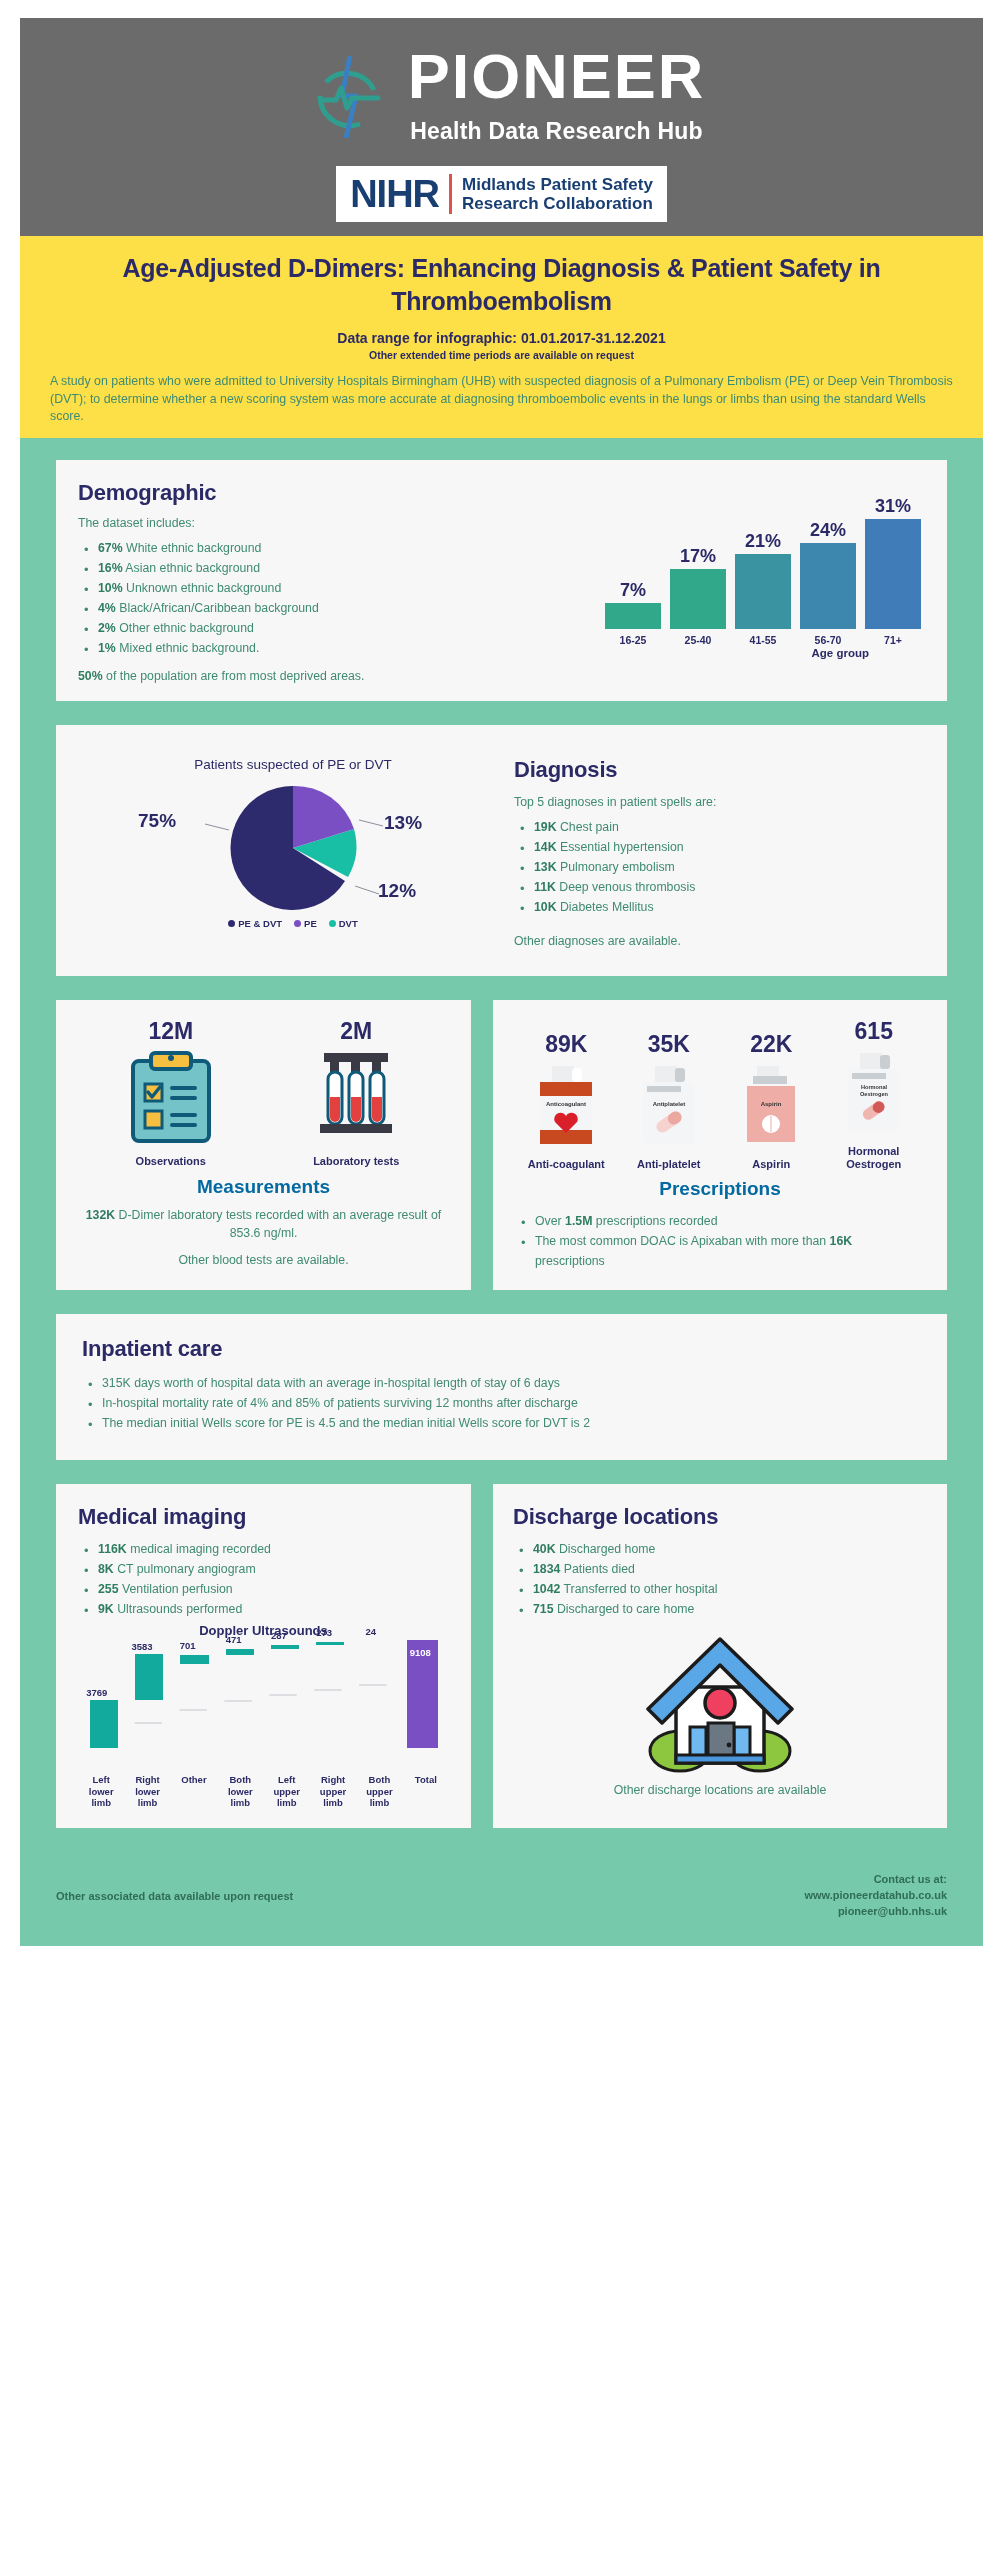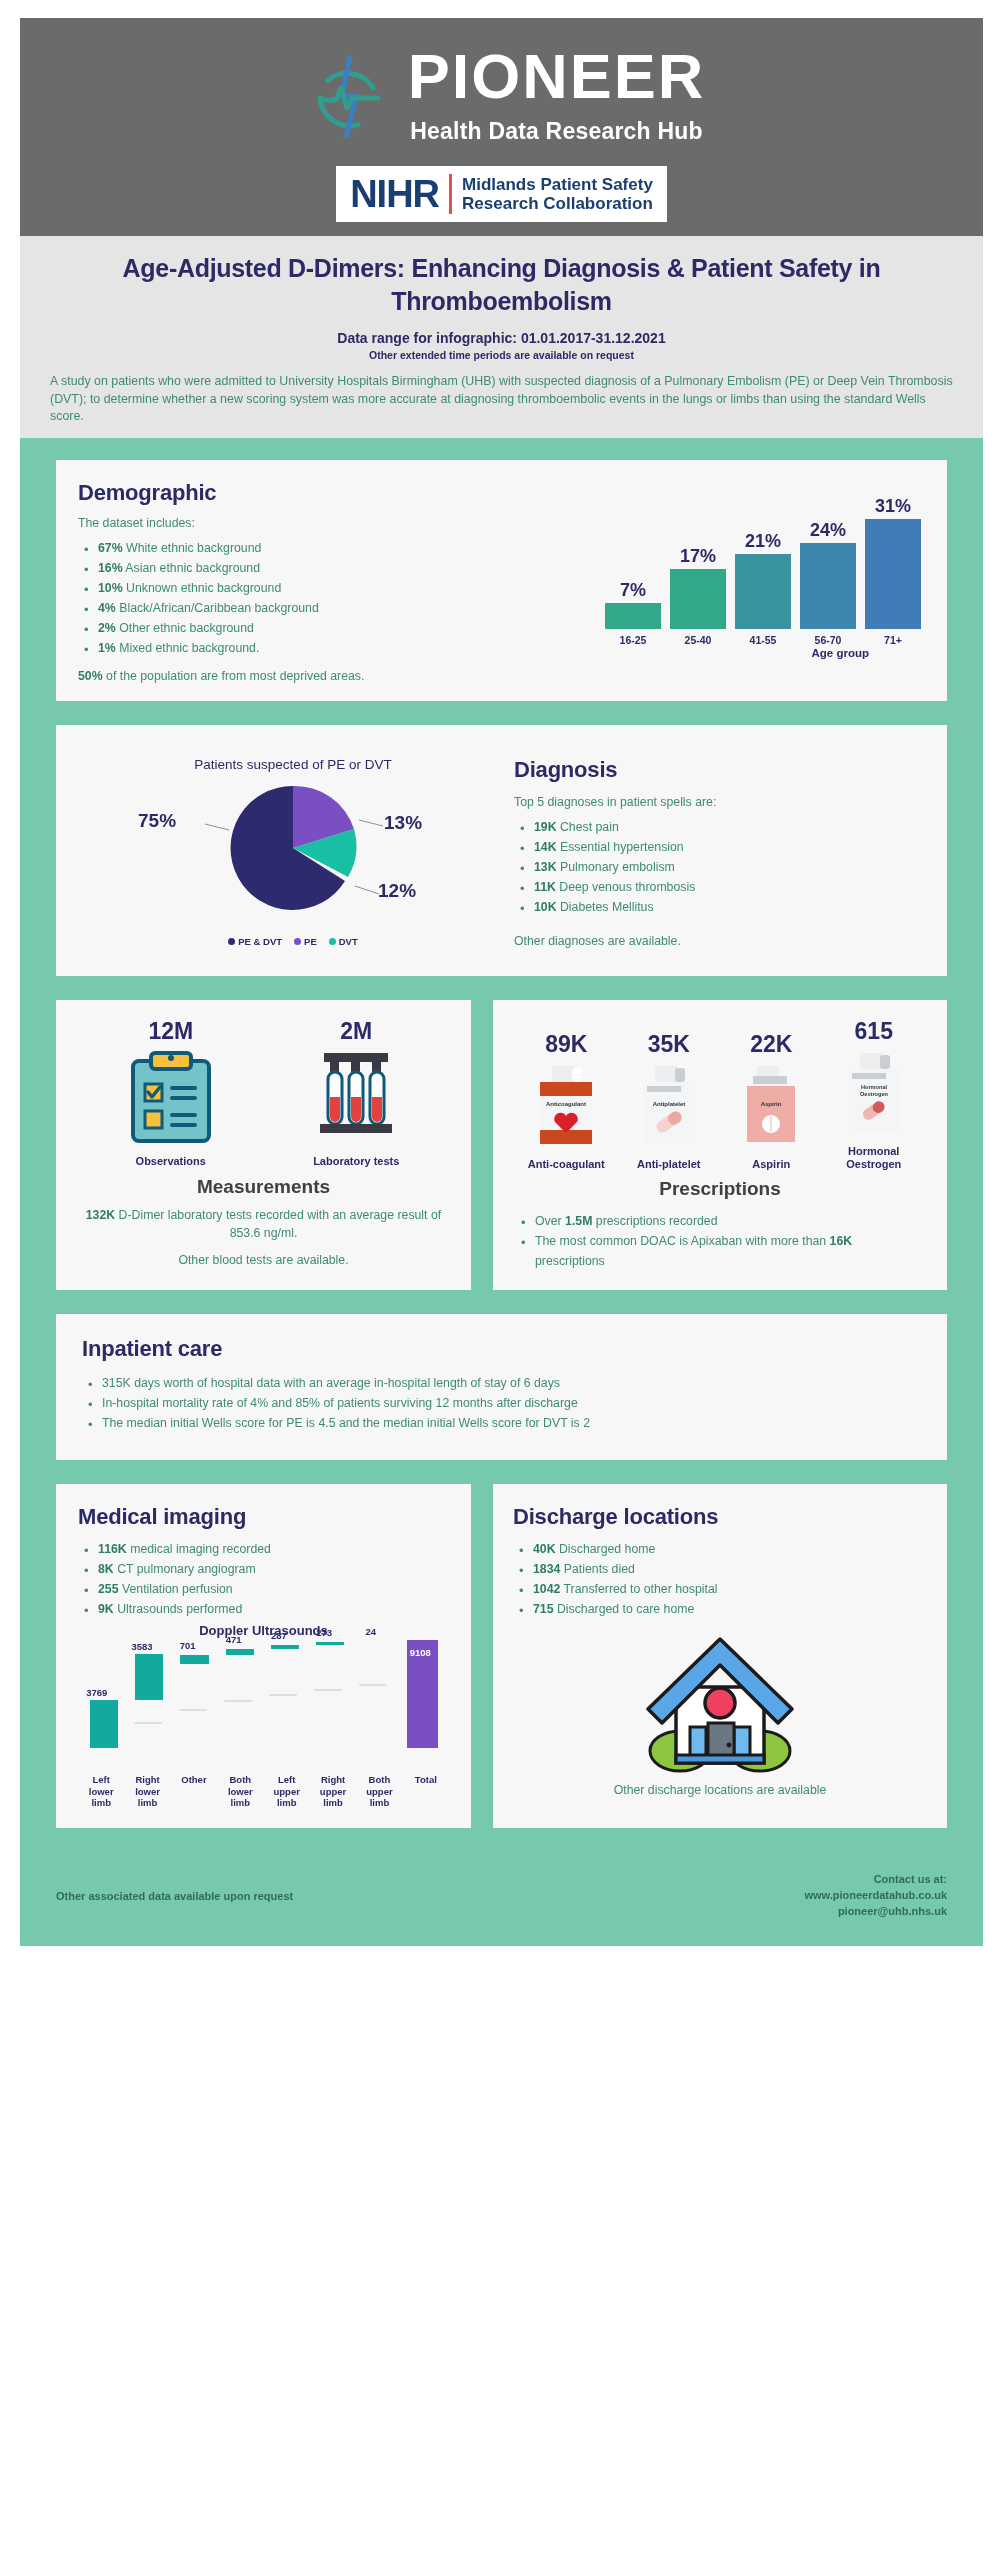"Age-Adjusted D-Dimers: Enhancing" .titleblock { background: #e5e5e5 -> #fde047 }
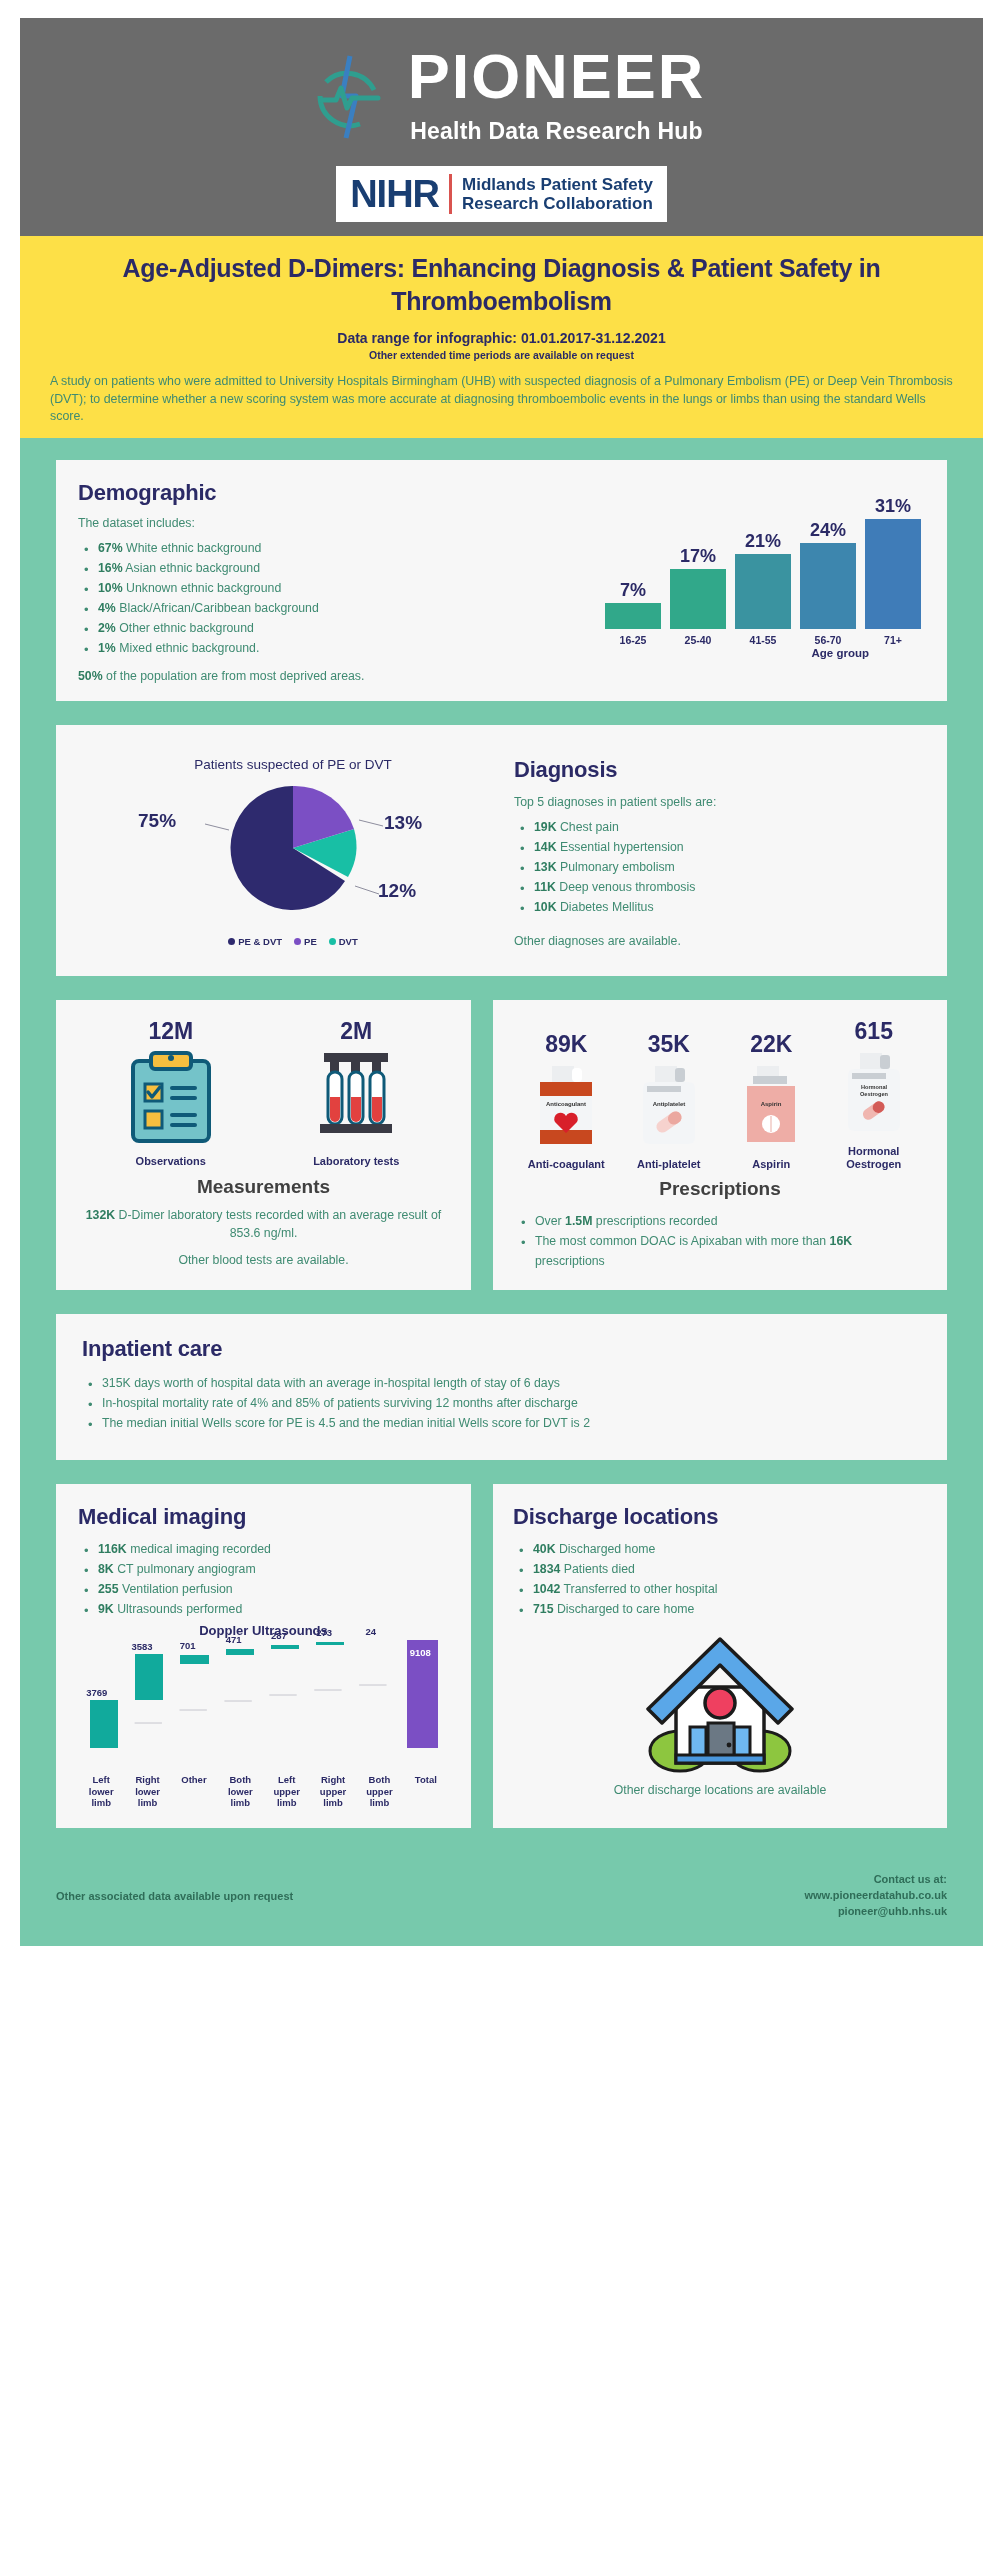"PE & DVT" .pie-legend { margin-top: 18px -> 0 }
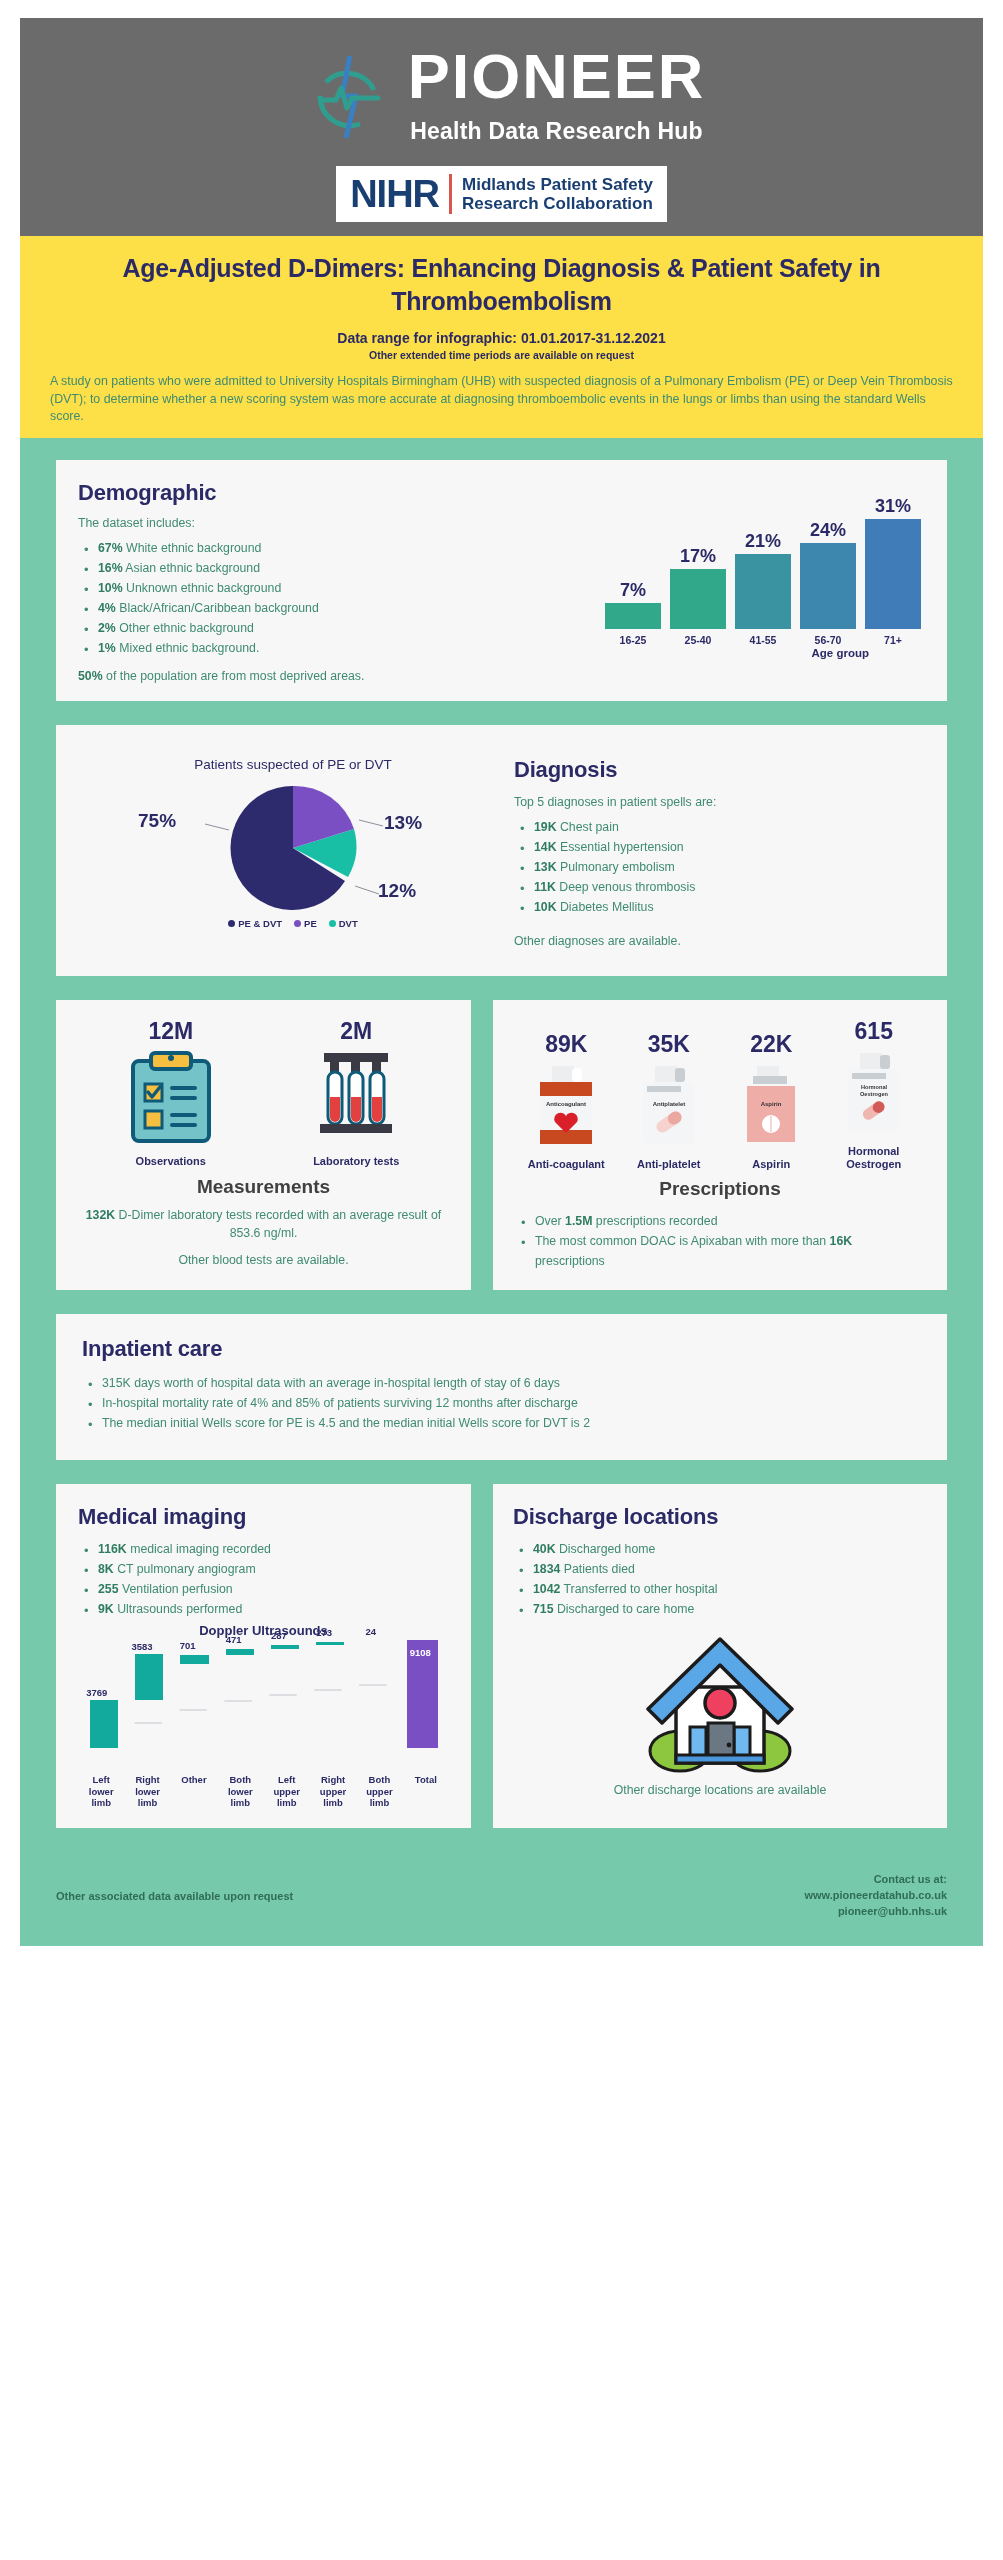"Measurements" h3.section-h-sm { color: #404040 -> #0369a1 }
